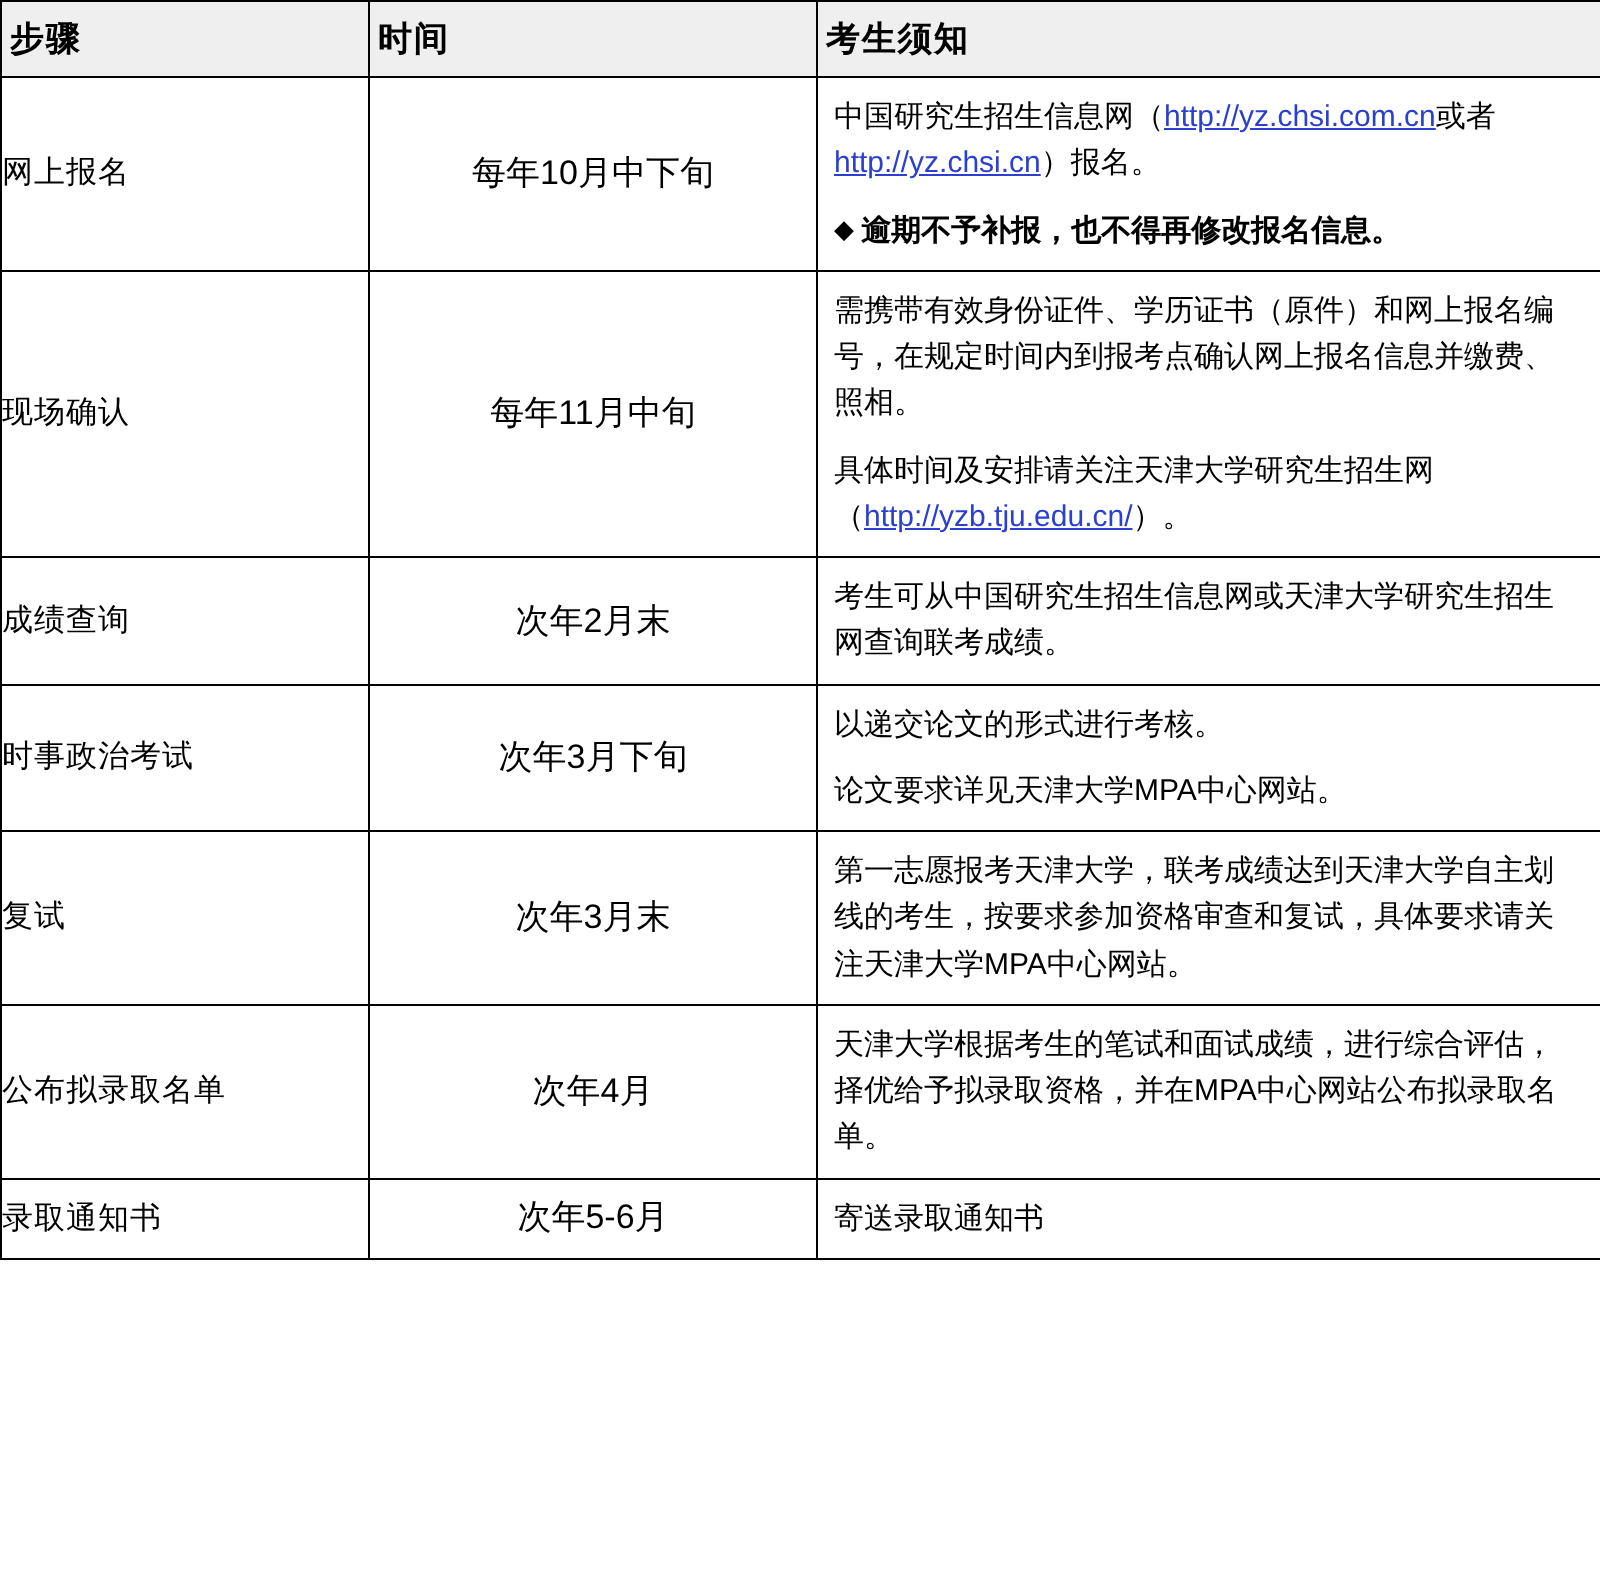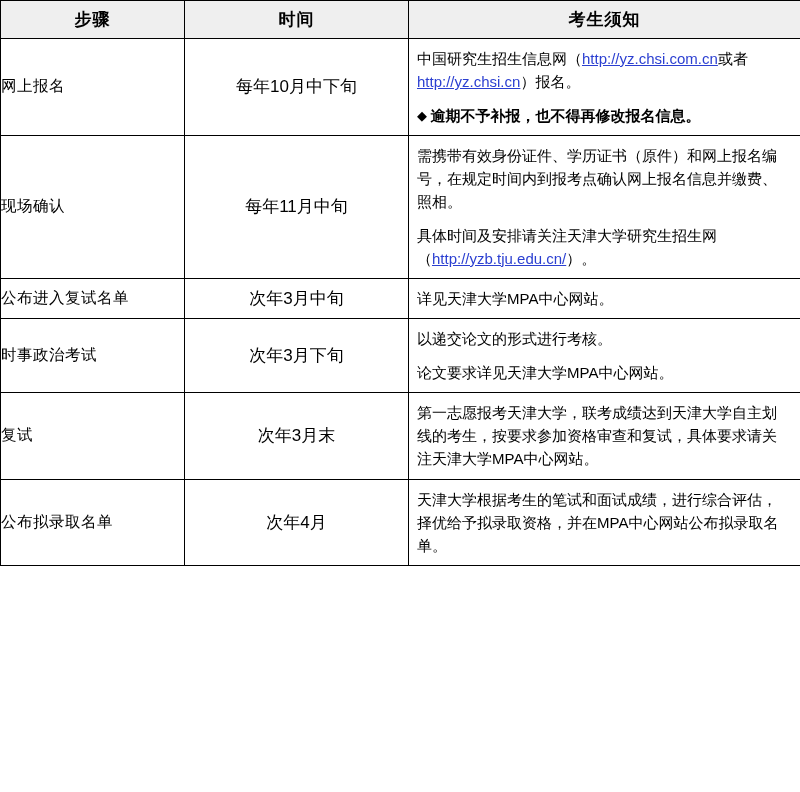"步骤" table.schedule thead th { text-align: center -> left }
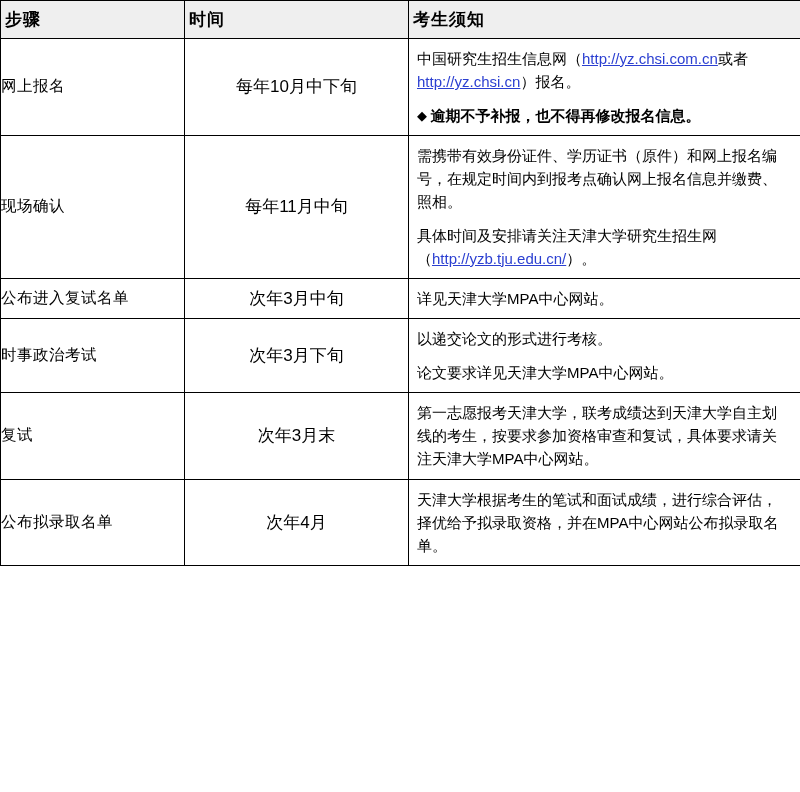"成绩查询" tr { html: none -> <tr> <td>成绩查询</td> <td>次年2月末</td> <td> <p><span>考生可从中国研究生招生信息网或天津大学研究生招生网查询联考成绩。</span></p> </td> </tr> }
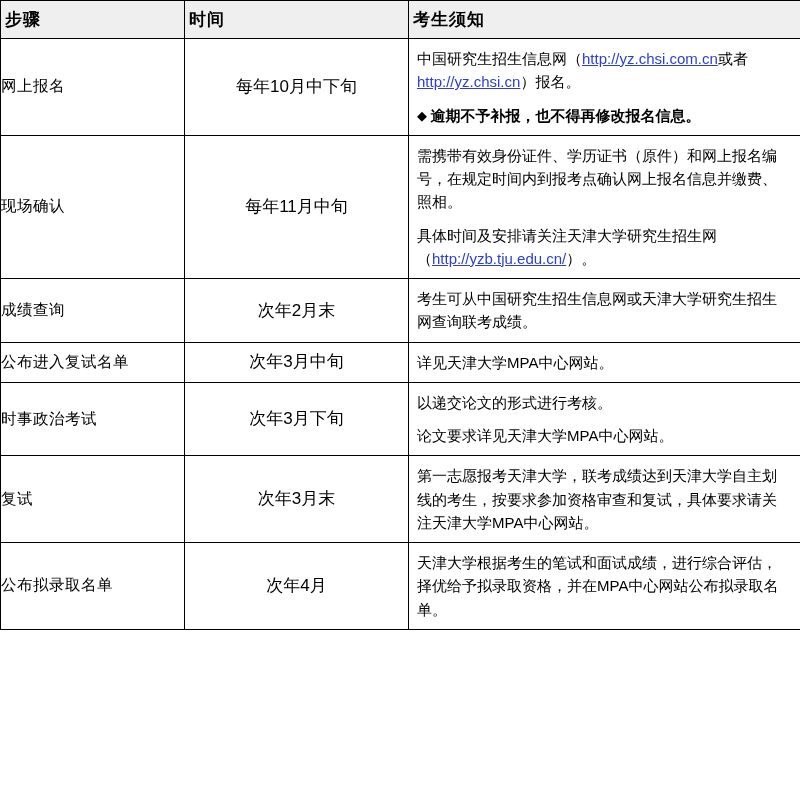"公布进入复试名单" tr { html: <tr> <td>公布进入复试名单</td> <td>次年3月中旬</td> <td> <p><span>详见天津大学MPA中心网站。</span></p> </td> </tr> -> none }
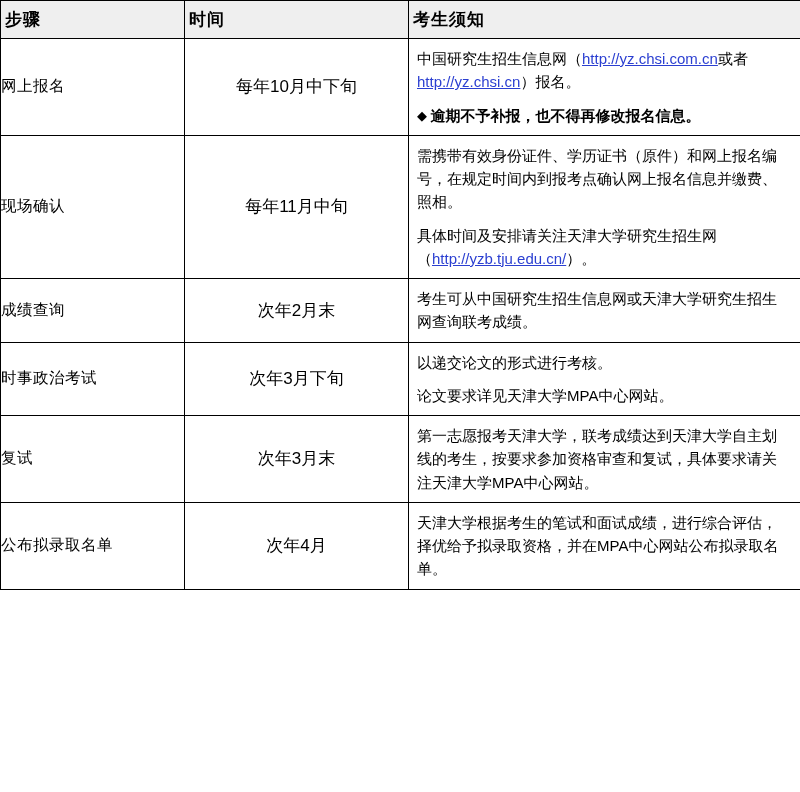"录取通知书" tr { html: none -> <tr> <td>录取通知书</td> <td>次年5-6月</td> <td> <p><span>寄送录取通知书</span></p> </td> </tr> }
